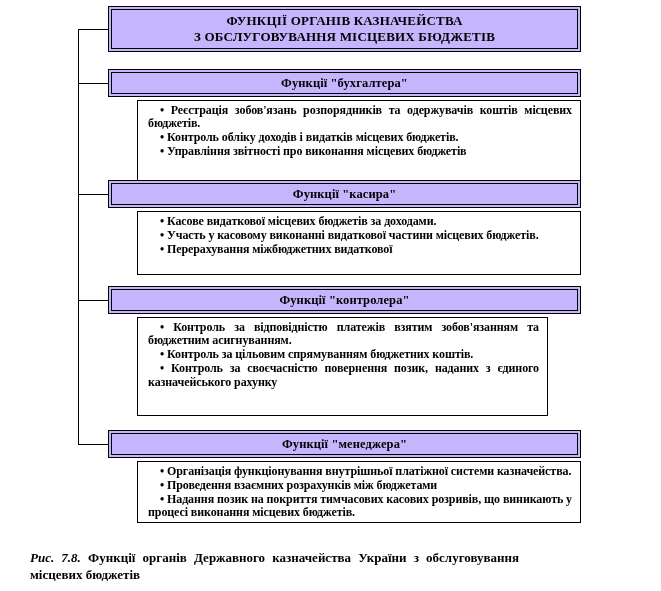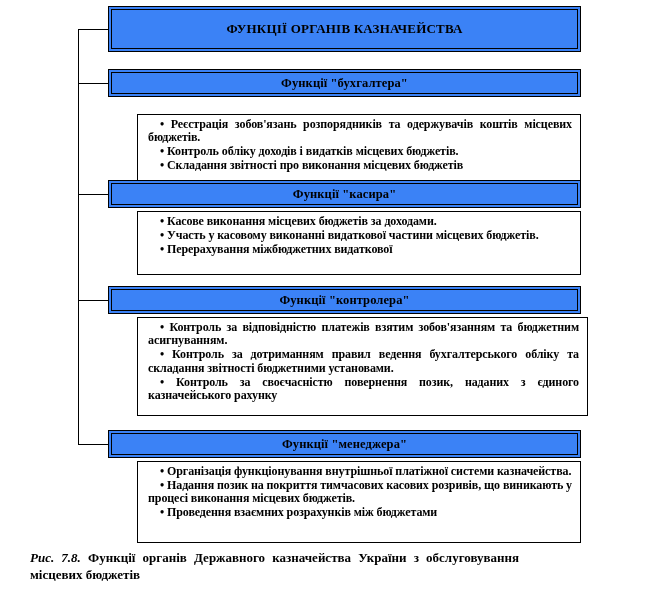"ФУНКЦІЇ ОРГАНІВ КАЗНАЧЕЙСТВА" .head-box { background: #3b82f6 -> #c4b5fd }
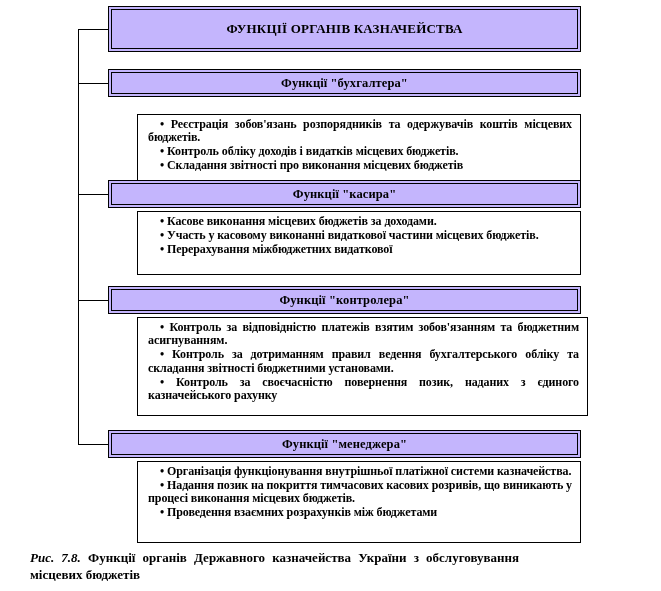"З ОБСЛУГОВУВАННЯ МІСЦЕВИХ БЮДЖЕТІВ" div { html: none -> <div>З ОБСЛУГОВУВАННЯ МІСЦЕВИХ БЮДЖЕТІВ</div> }
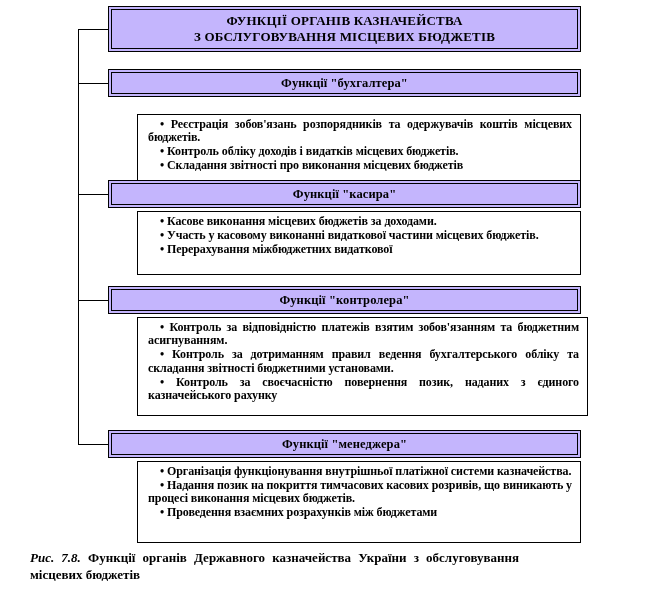"• Реєстрація зобов'язань розпорядників" div.body-box { margin-top: 14px -> none }
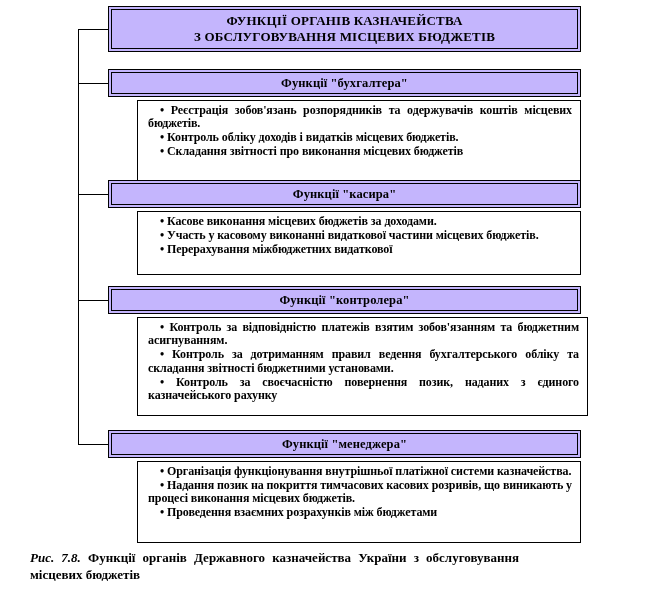"• Складання звітності про виконання" li { text: Складання -> Управління }
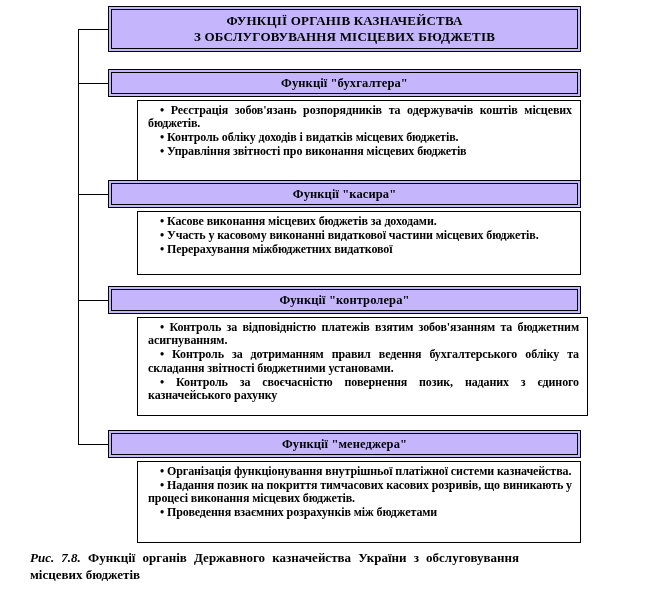"• Касове виконання місцевих бюджетів" li { text: виконання -> видаткової }
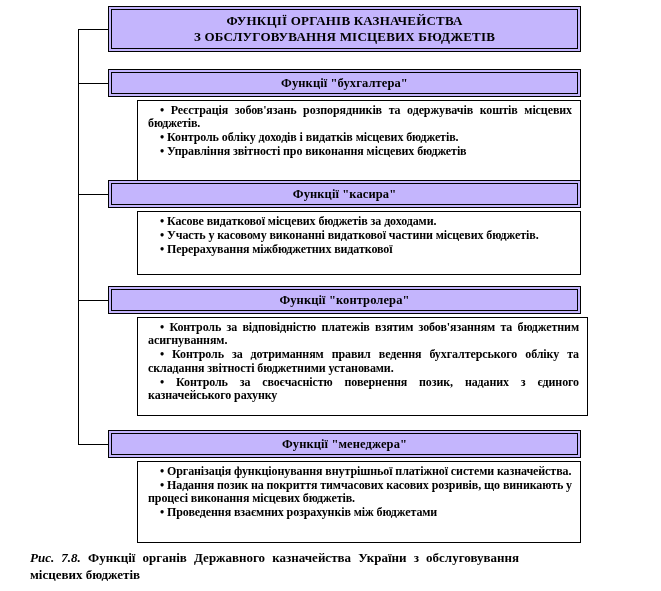"• Контроль за відповідністю платежів" div.body-box { width: 451px -> 411px }
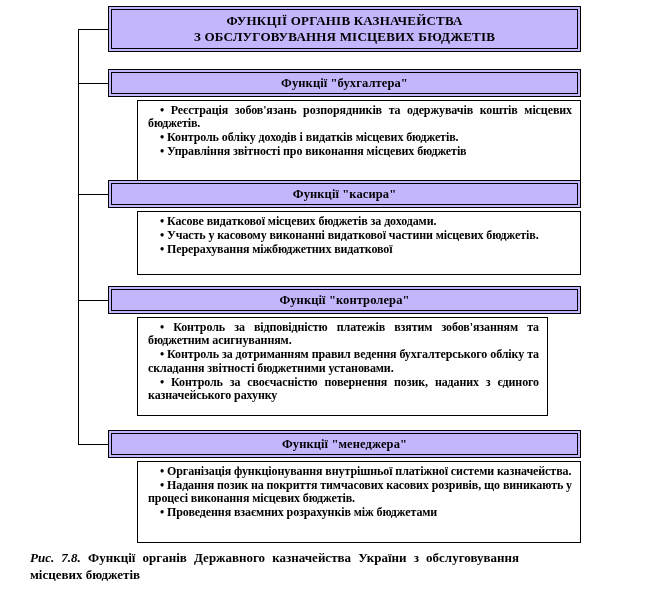"• Контроль за цільовим спрямуванням" li { html: none -> <li>• Контроль за цільовим спрямуванням бюджетних коштів.</li> }
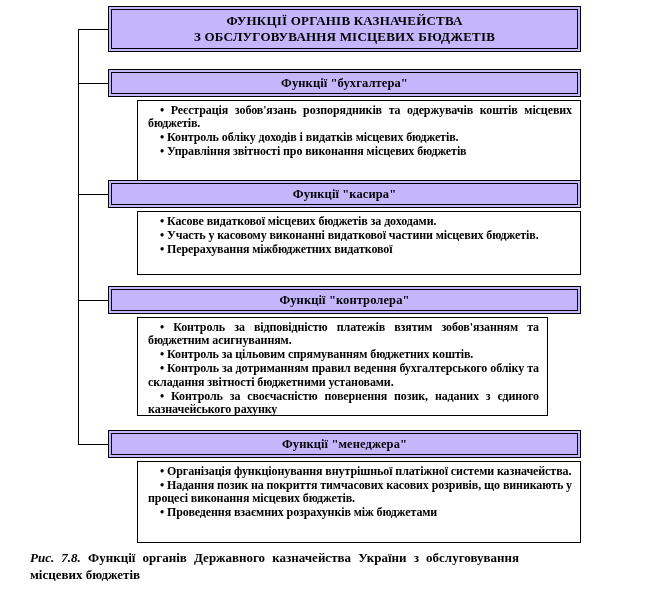"• Контроль за дотриманням правил" li { html: <li>• Контроль за дотриманням правил ведення бухгалтерського обліку та складання звітності бюджетними установами.</li> -> none }
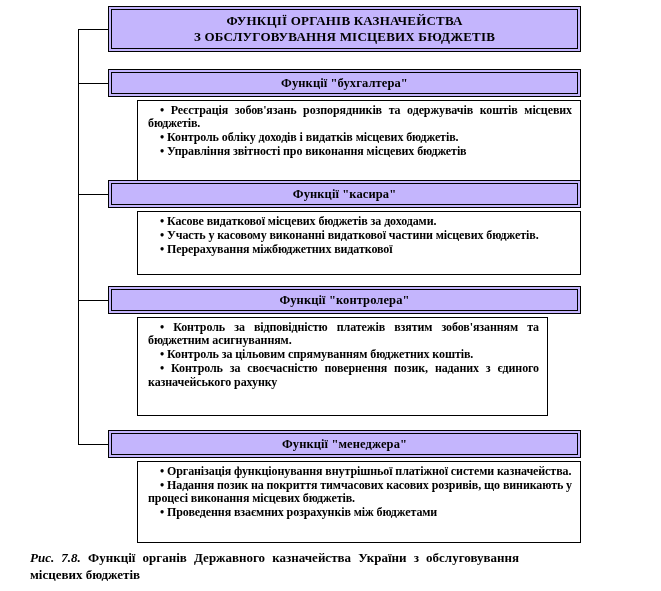"• Організація функціонування внутрішньої" div.body-box { height: 82px -> 62px }
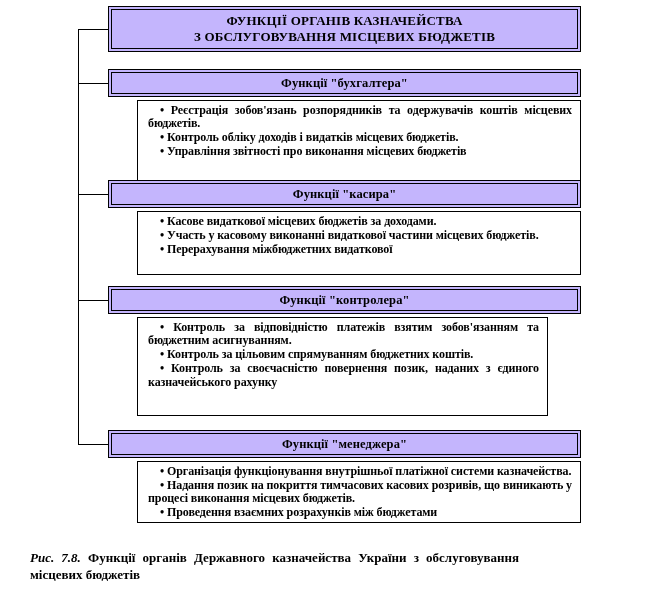"• Надання позик на покриття" li { order: before "• Проведення взаємних розрахунків між" -> after "• Проведення взаємних розрахунків між" }
